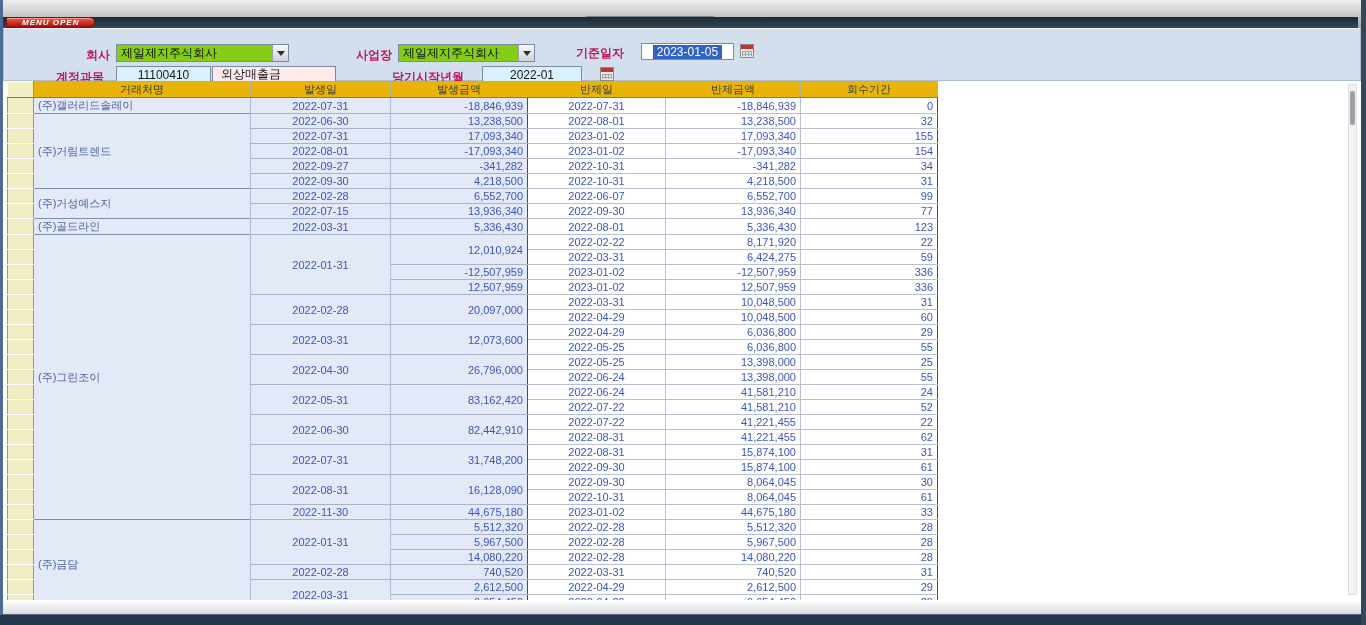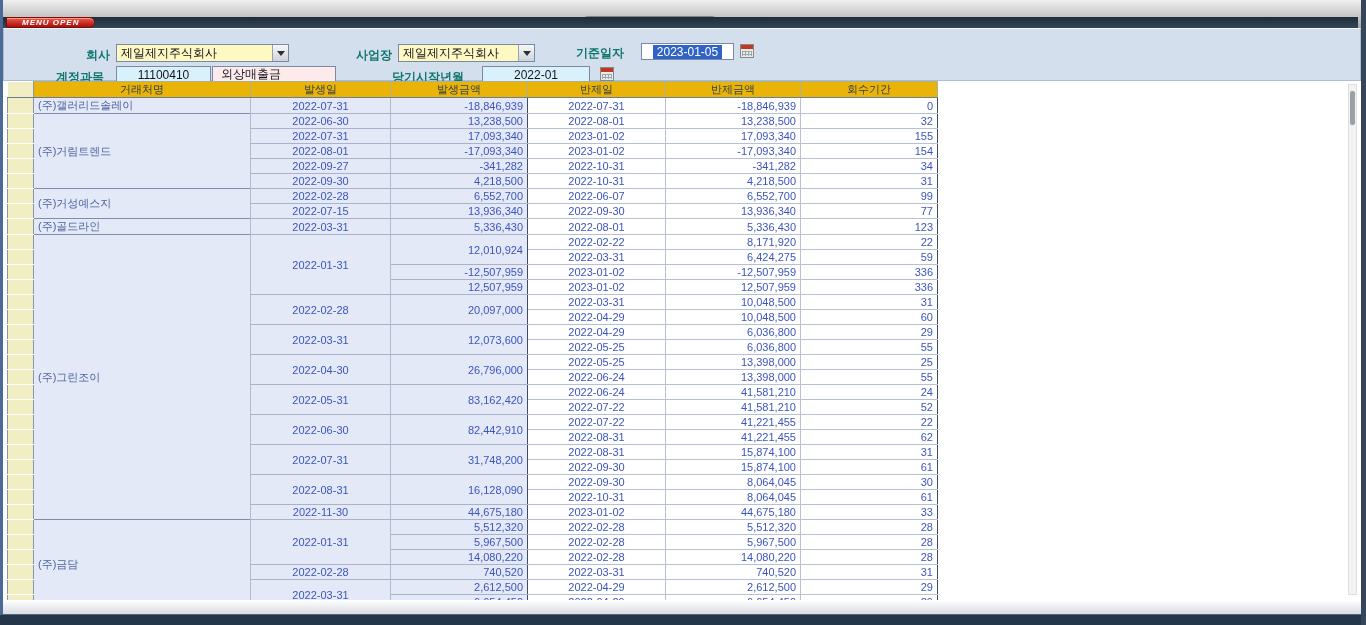"회사" .flabel { color: #0f766e -> #be185d }
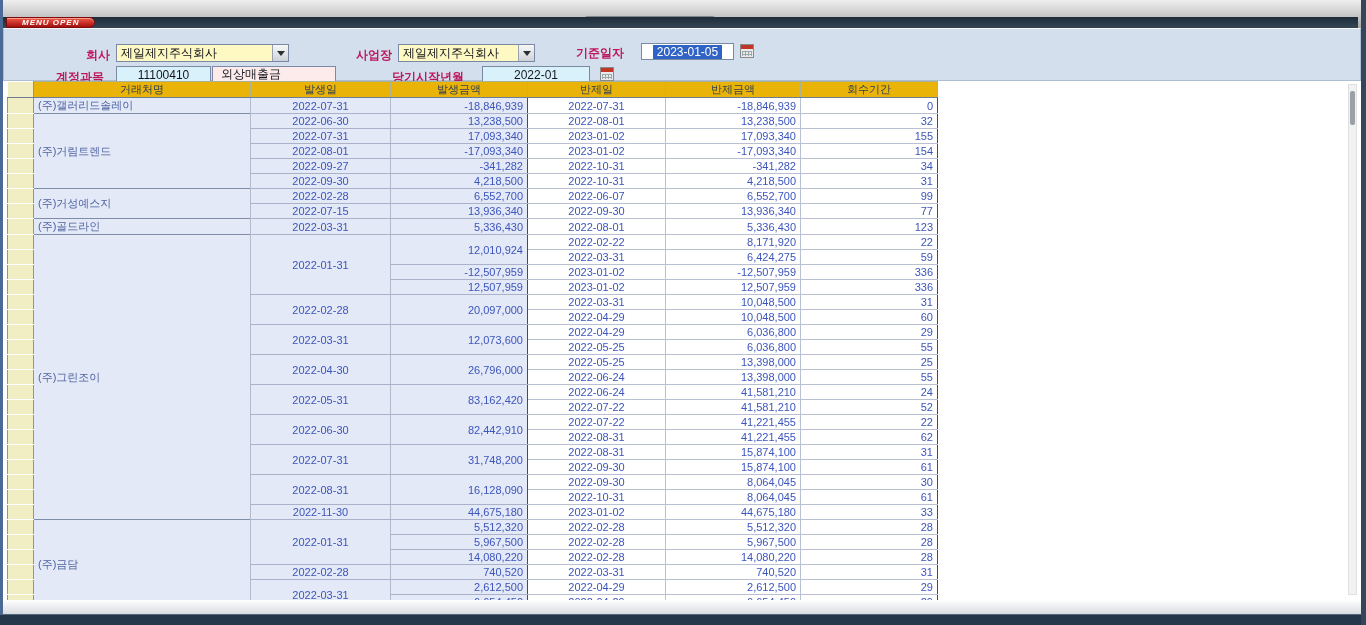"제일제지주식회사" .fselect { background: #fef9c3 -> #84cc16 }
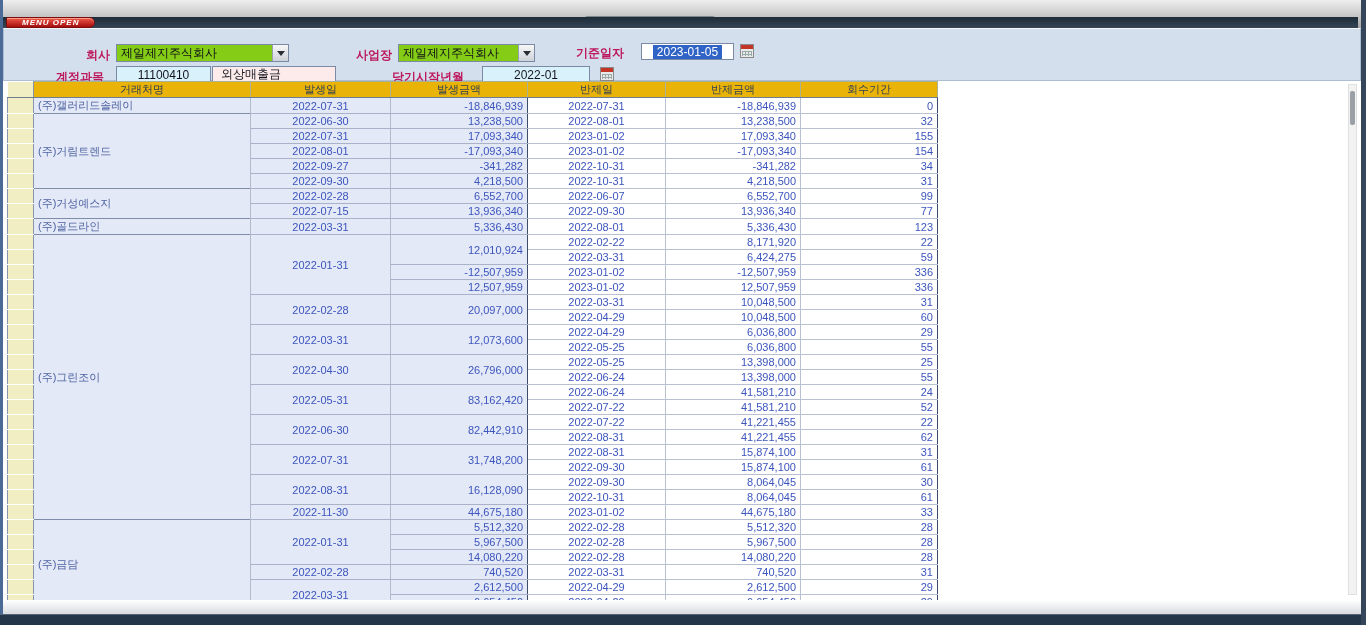"2022-01" div.finput { width: 108px -> 100px }
